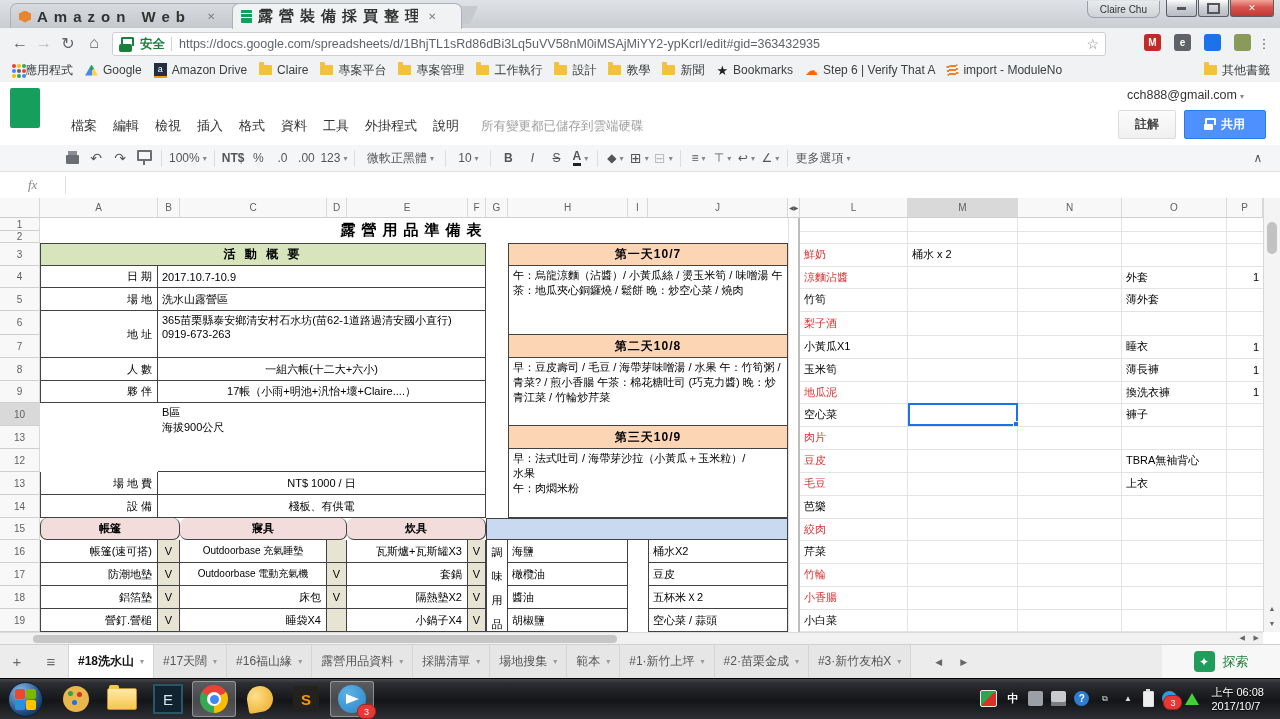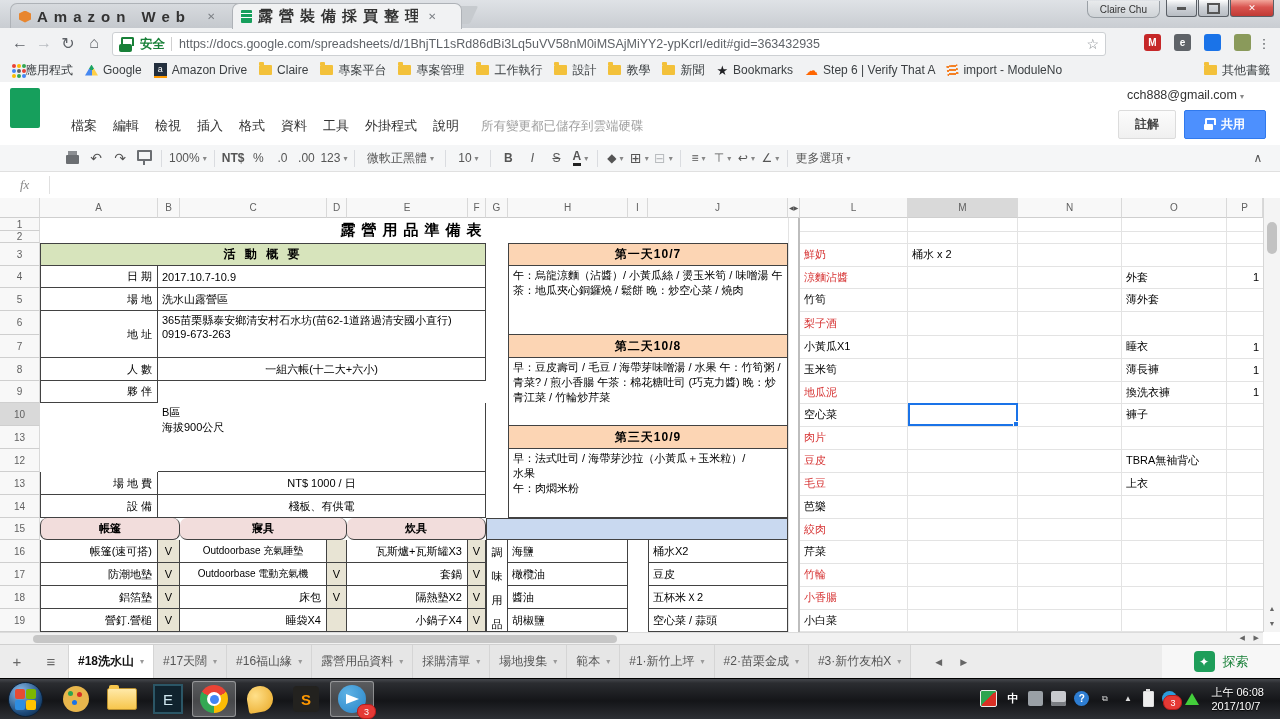"fx" .fx { margin: 0 20px -> 0 28px }
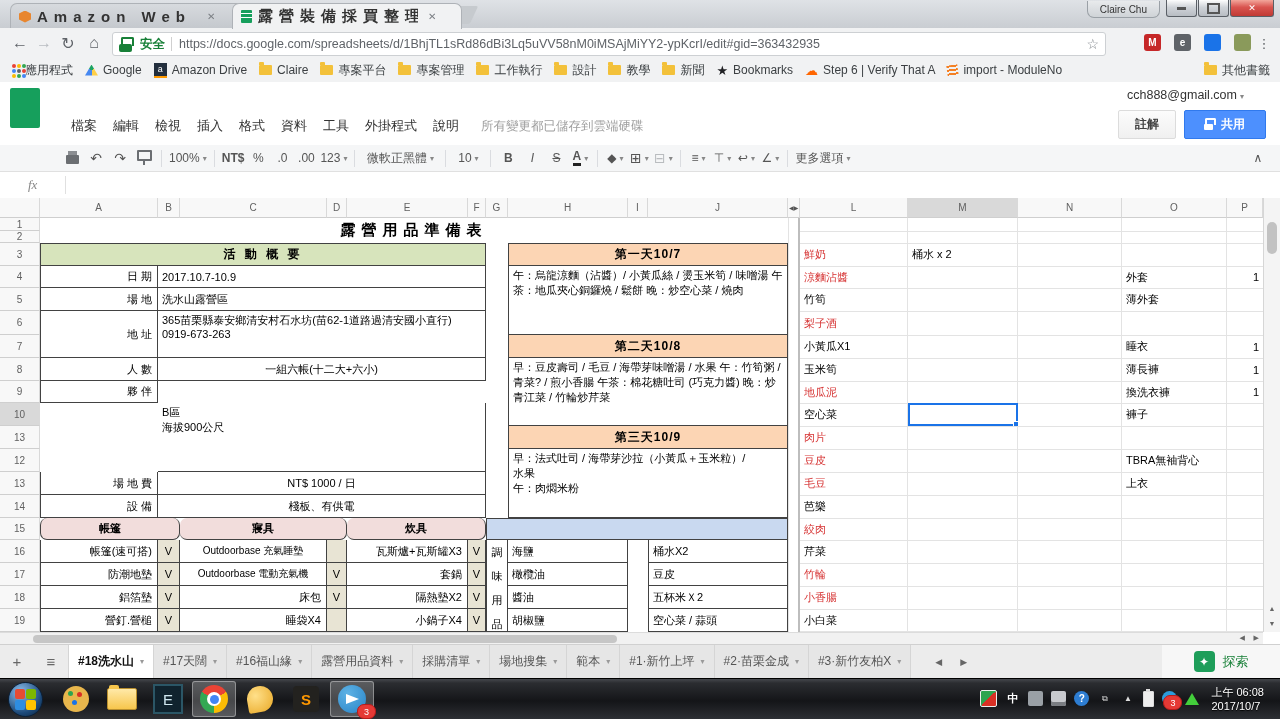"17帳（小雨+明池+汎怡+壞+Claire....）" div.c { html: none -> <div>17帳（小雨+明池+汎怡+壞+Claire....）</div> }
